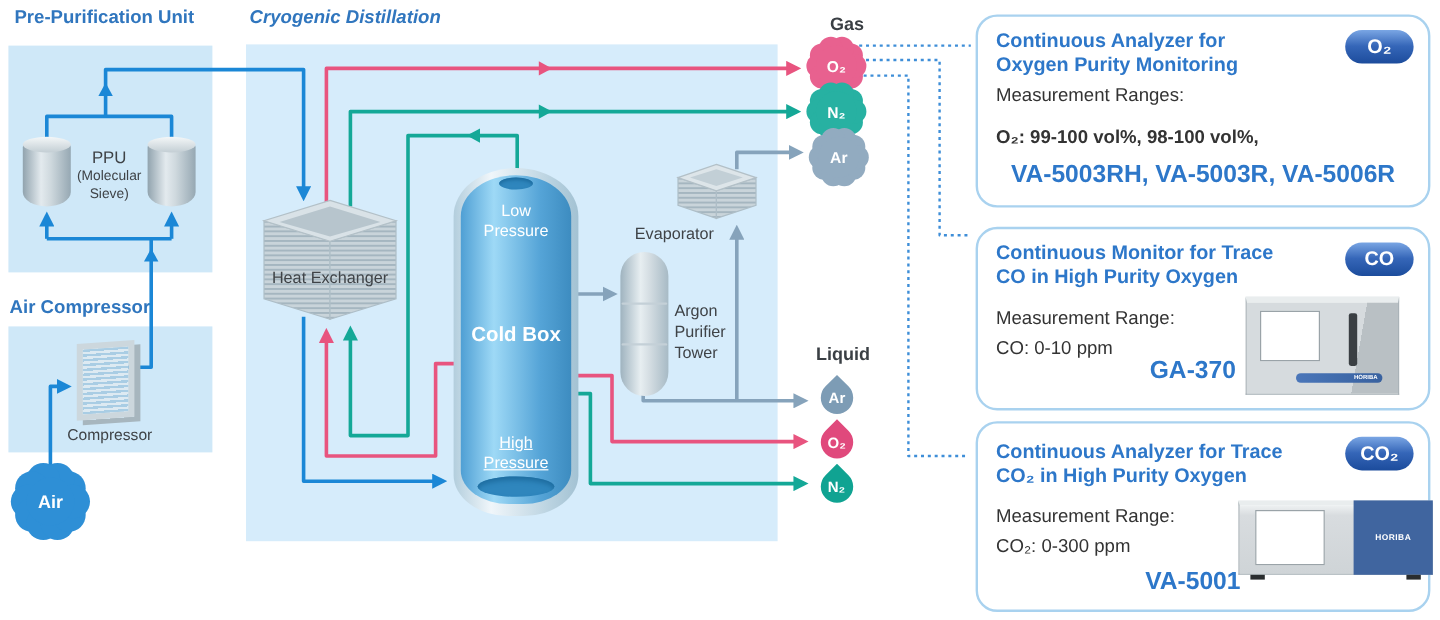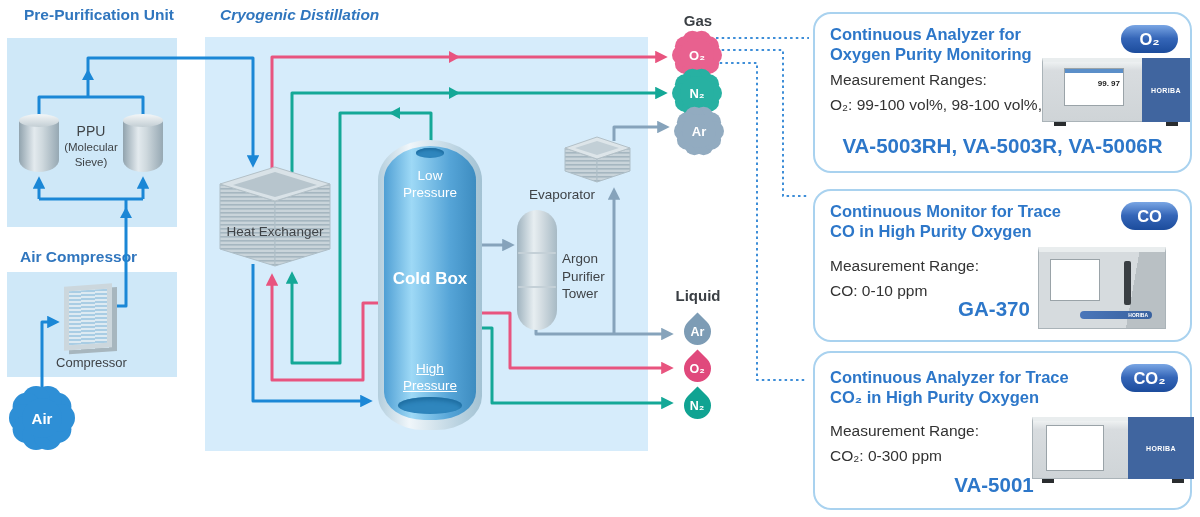"Pre-Purification Unit" .sec-title { margin-left: 12px -> none }
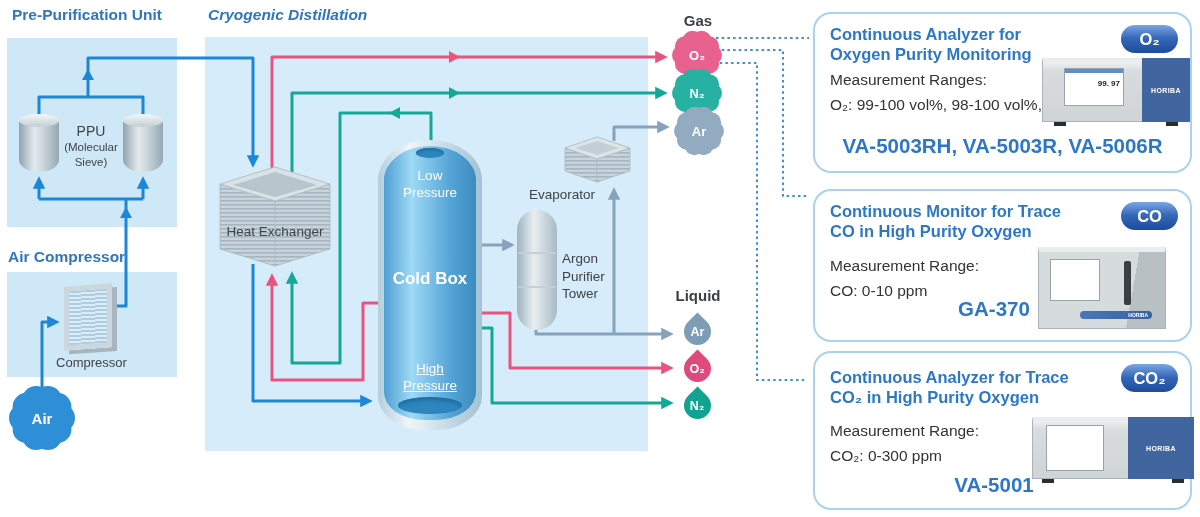"Gas" .io-title { text-align: center -> right }
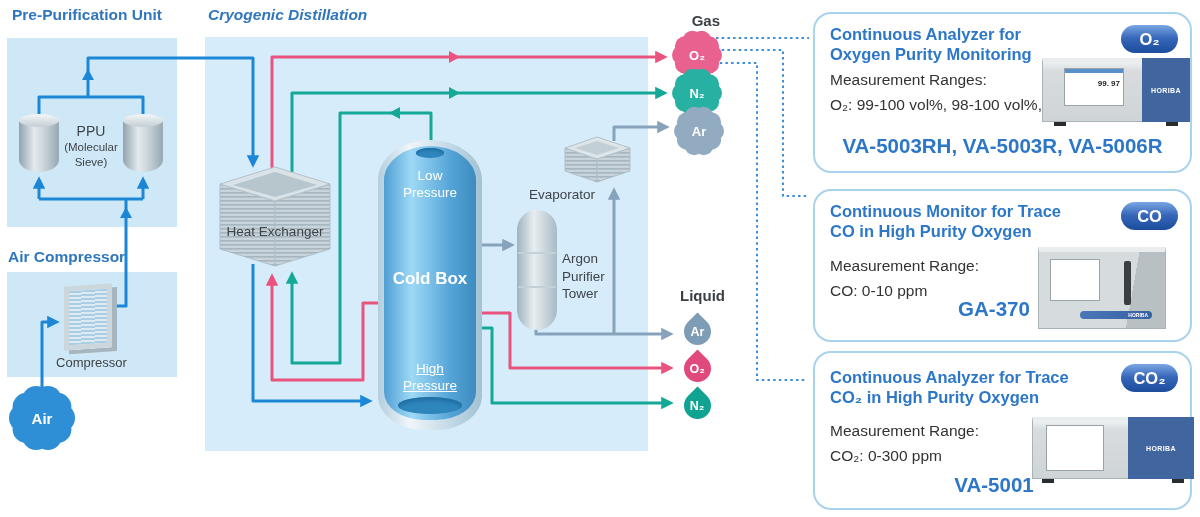"99. 97" div.inst { html: <div> <div></div> <div> <span>HORIBA</span> </div> <div> <div></div> <div>99. 97</div> </div> <div></div> <div></div> </div> -> none }
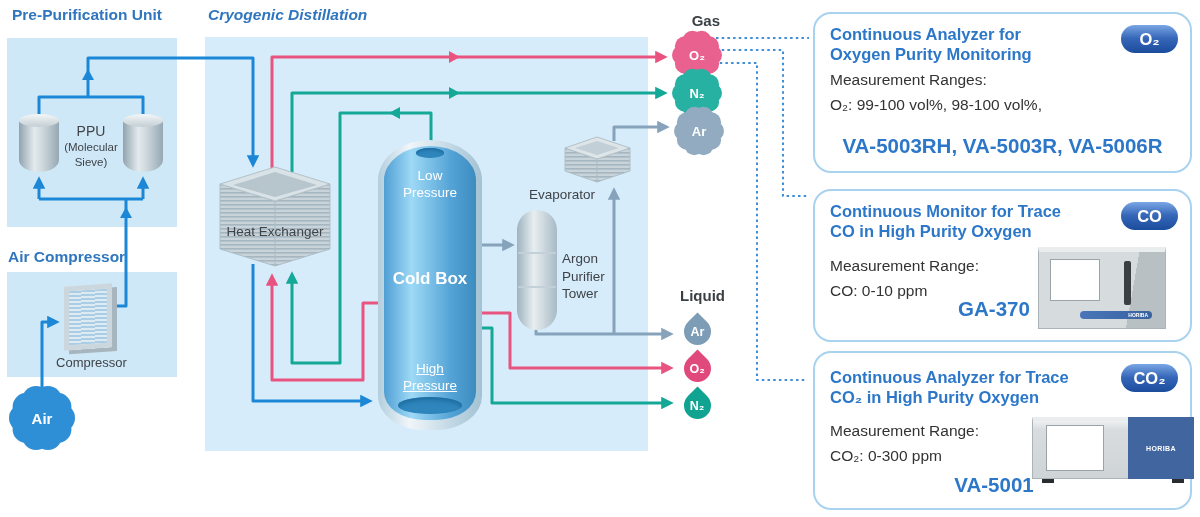"O₂: 99-100 vol%, 98-100 vol%," div.range-value { font-weight: none -> bold; top: 82px -> 92px }
